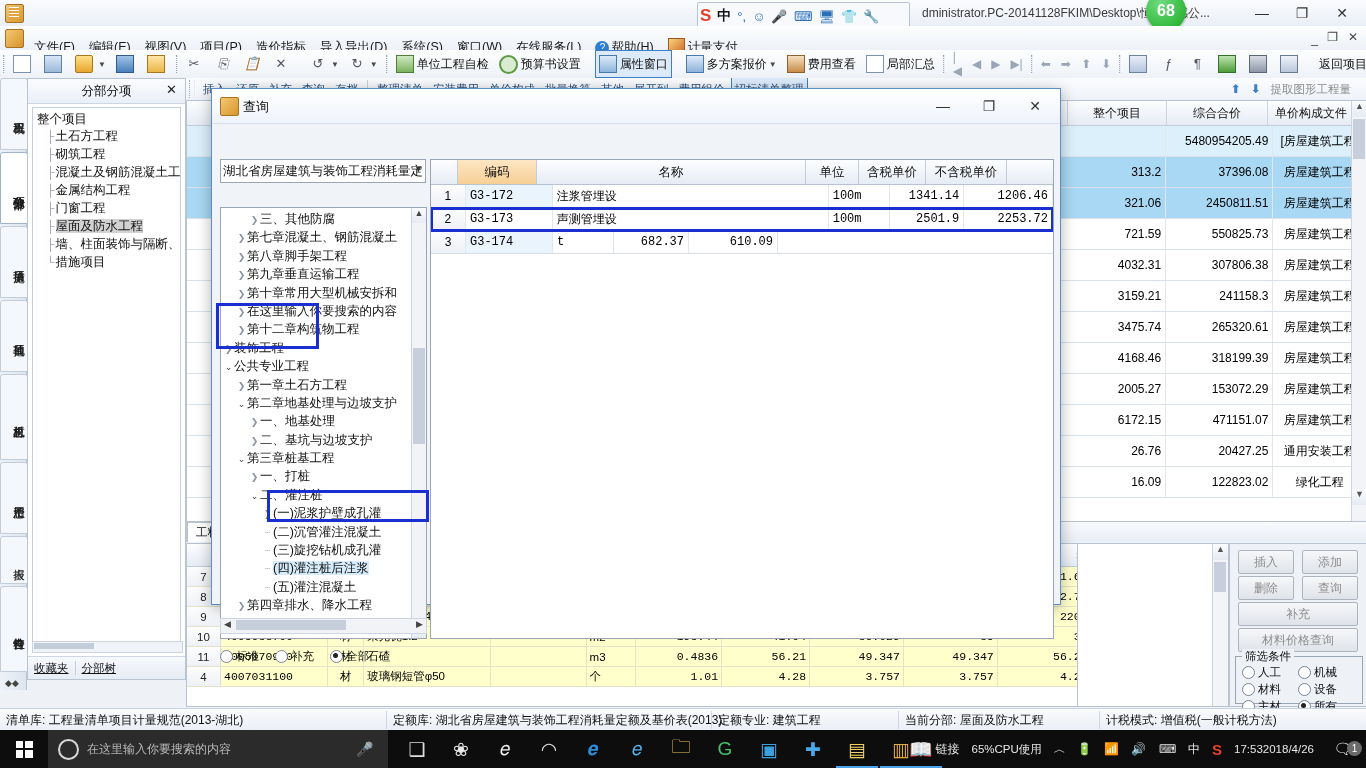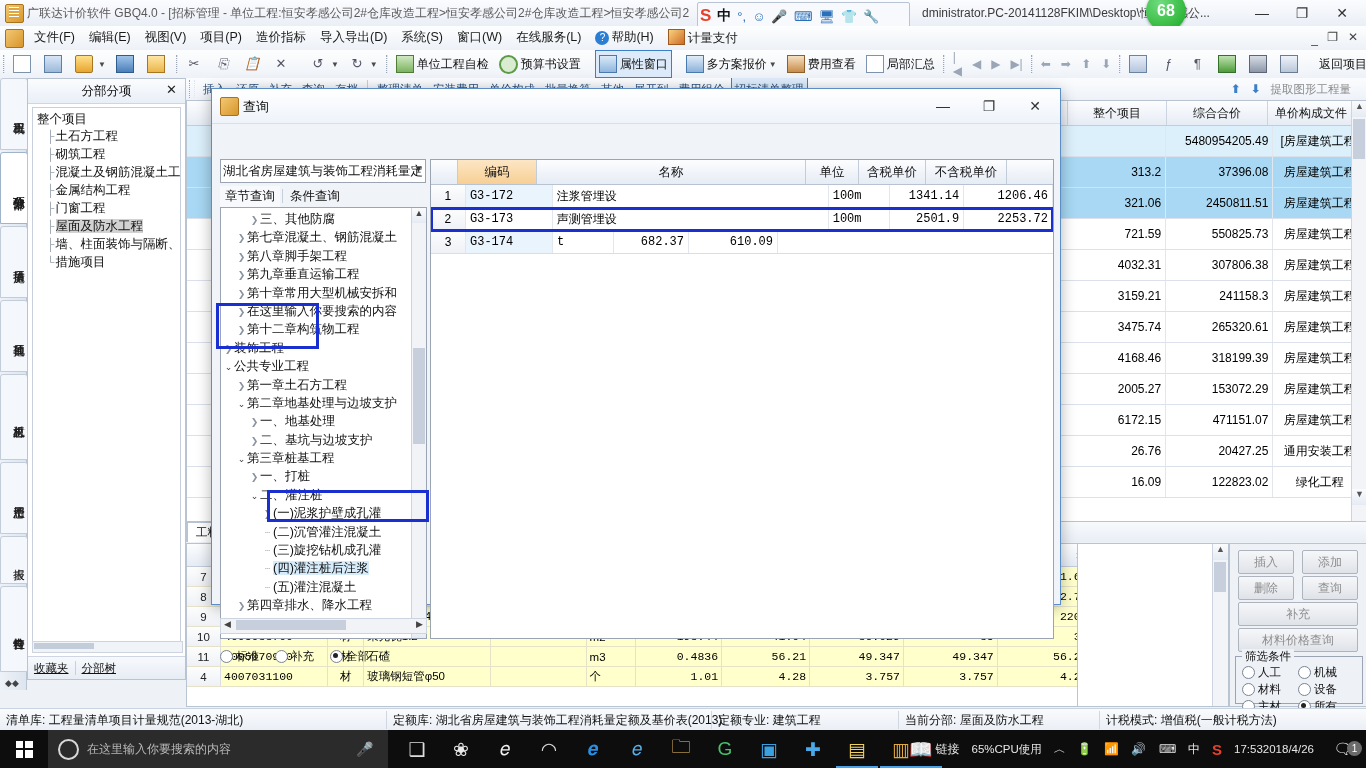"广联达计价软件 GBQ4.0 - [招标管理 -" div.tb-title { html: <div>广联达计价软件 GBQ4.0 - [招标管理 - 单位工程:恒安孝感公司2#仓库改造工程&gt;恒安孝感公司2#仓库改造工程&gt;恒安孝感公司2</div> -> none }
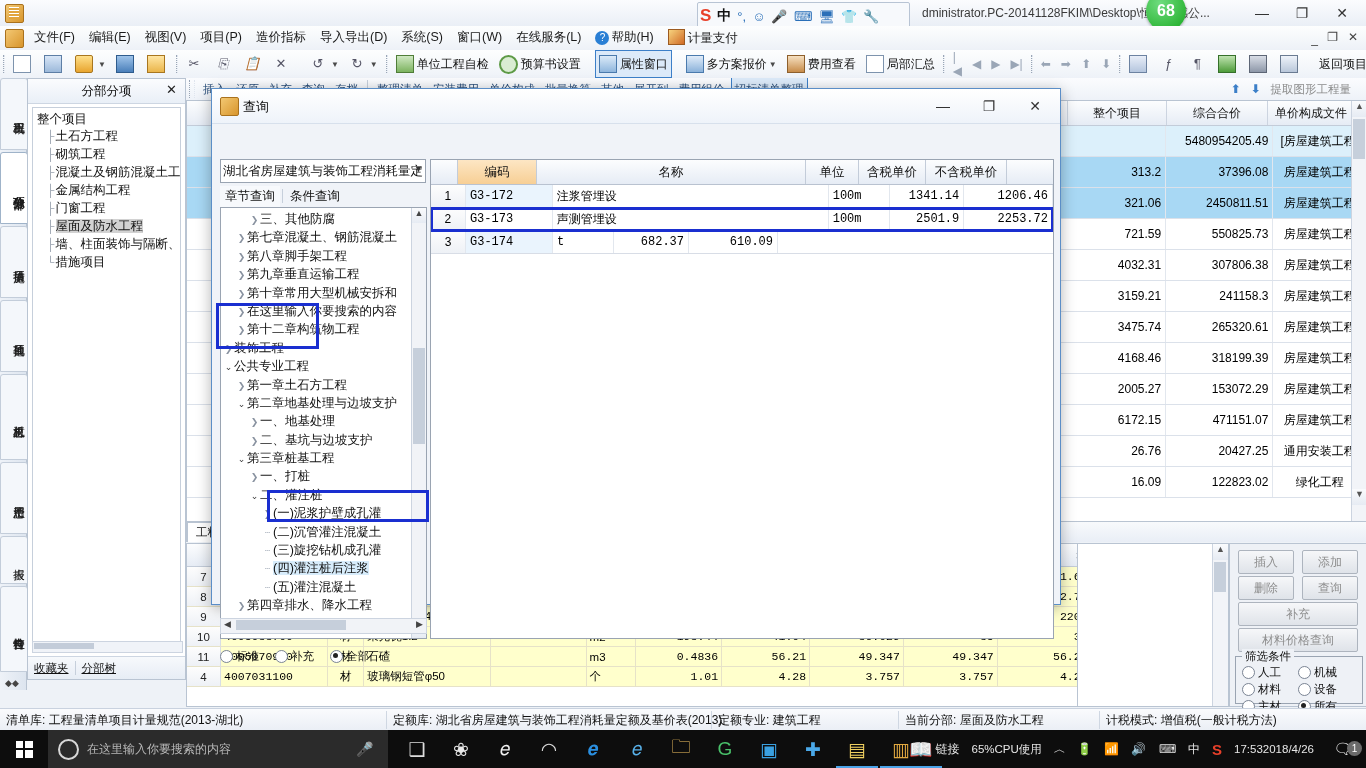"文件(F)" .menu-items { align-items: flex-start -> center; top: 0 -> 9px }
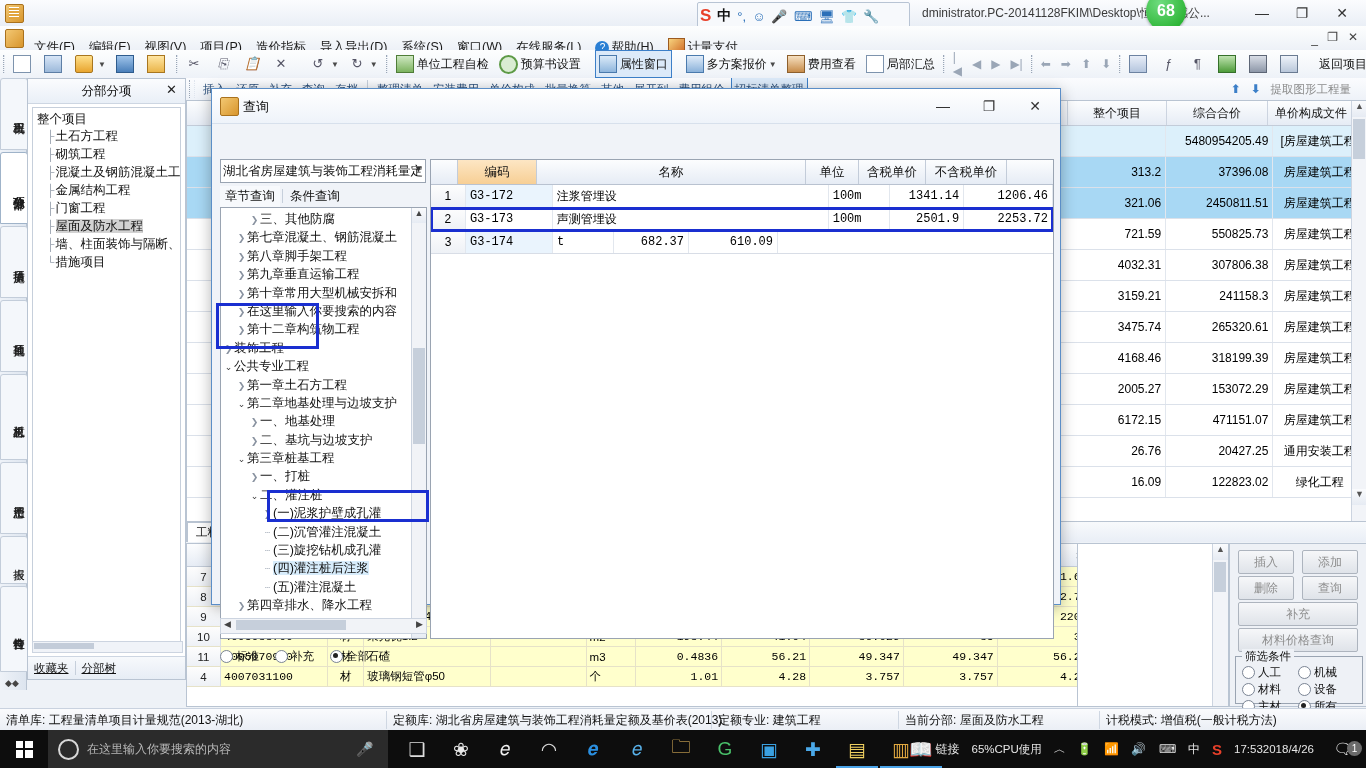"章节查询" div.dsubtabs { html: <div> <div>章节查询</div> <div></div> <div>条件查询</div> </div> -> none }
